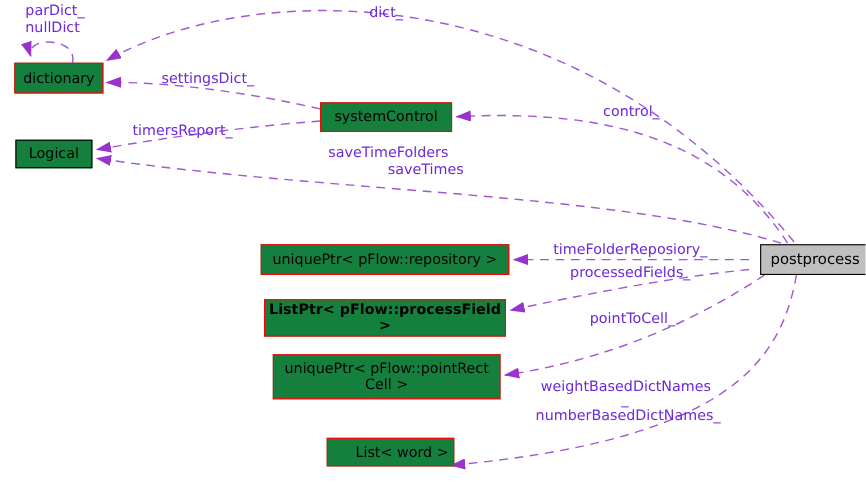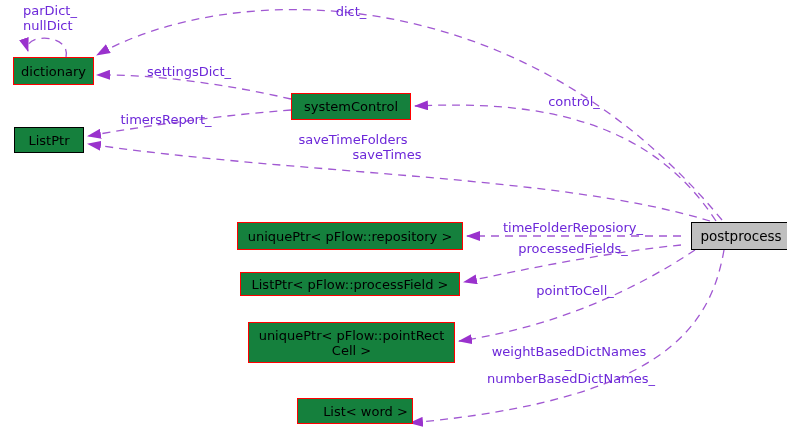"ListPtr" div.node { text: ListPtr -> Logical }
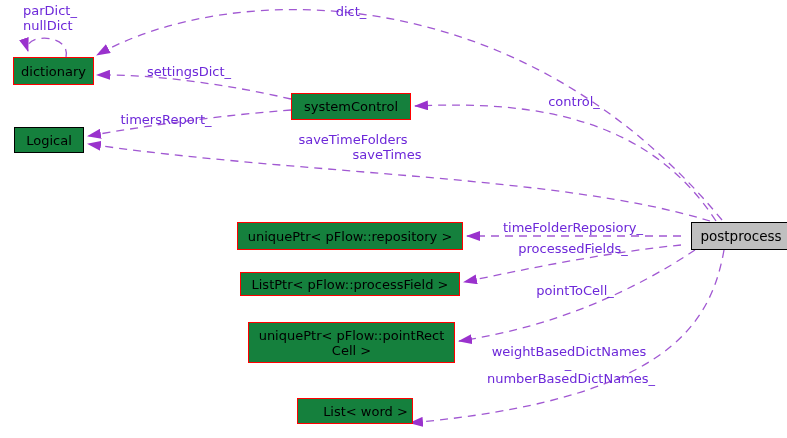"ListPtr< pFlow::processField >" div.node { font-weight: none -> bold; height: 24px -> 34px }
